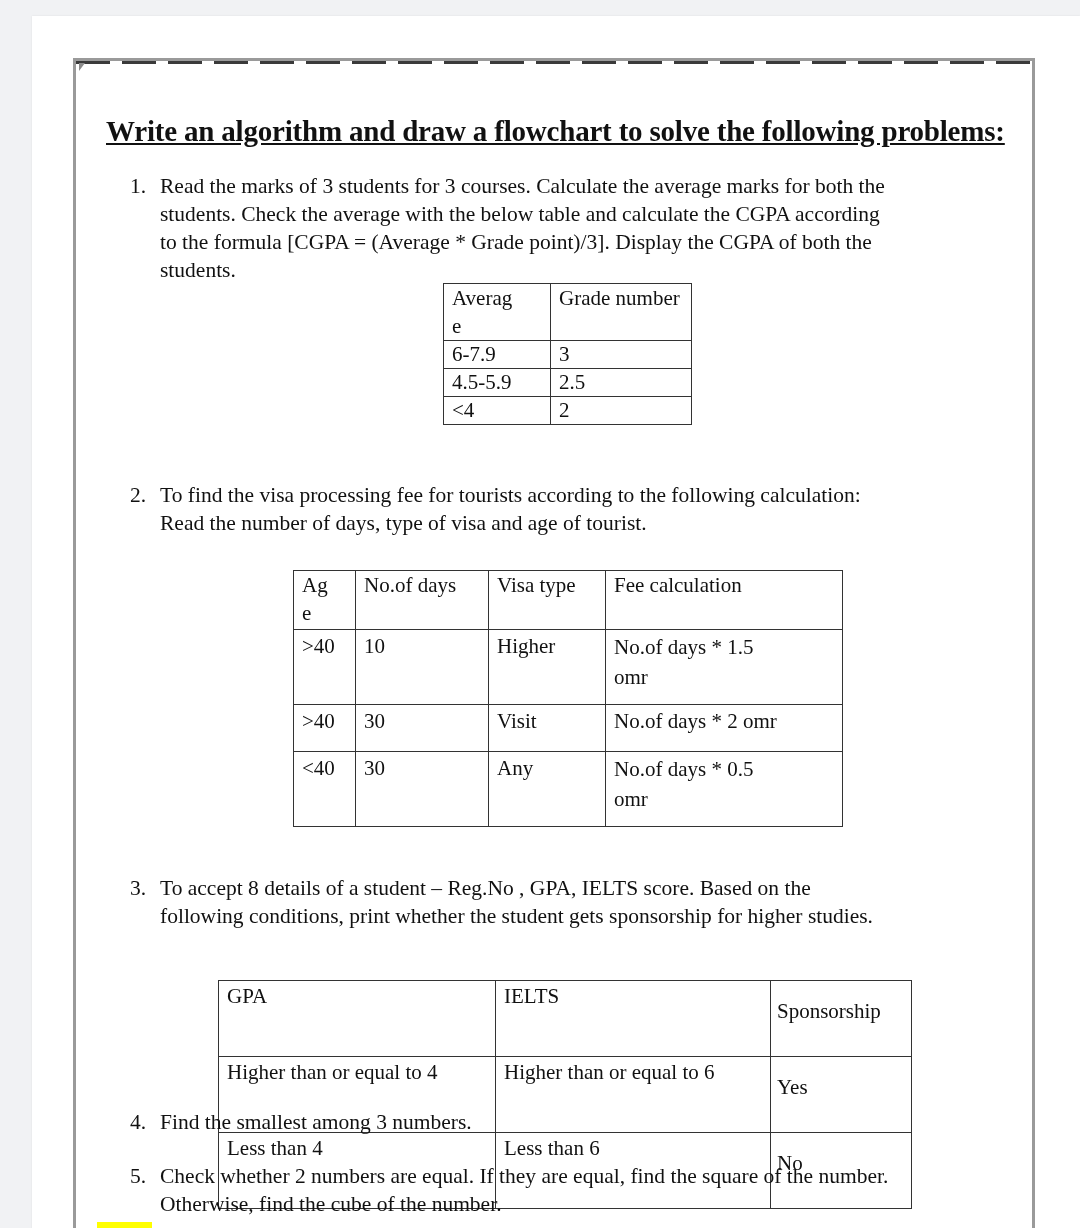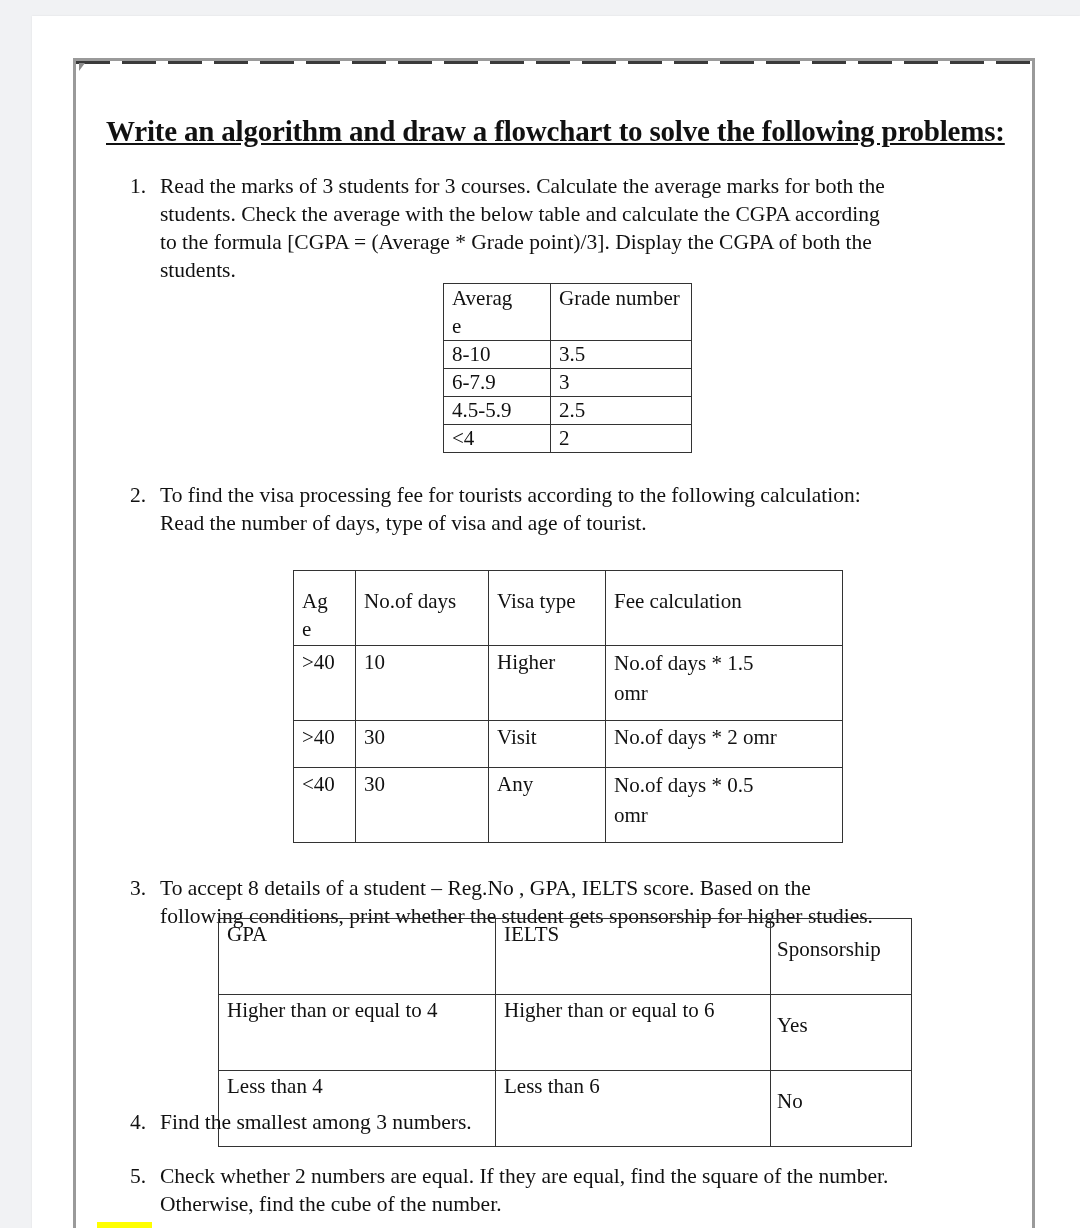"8-10" tr.row { html: <tr> <td>8-10</td> <td>3.5</td> </tr> -> none }
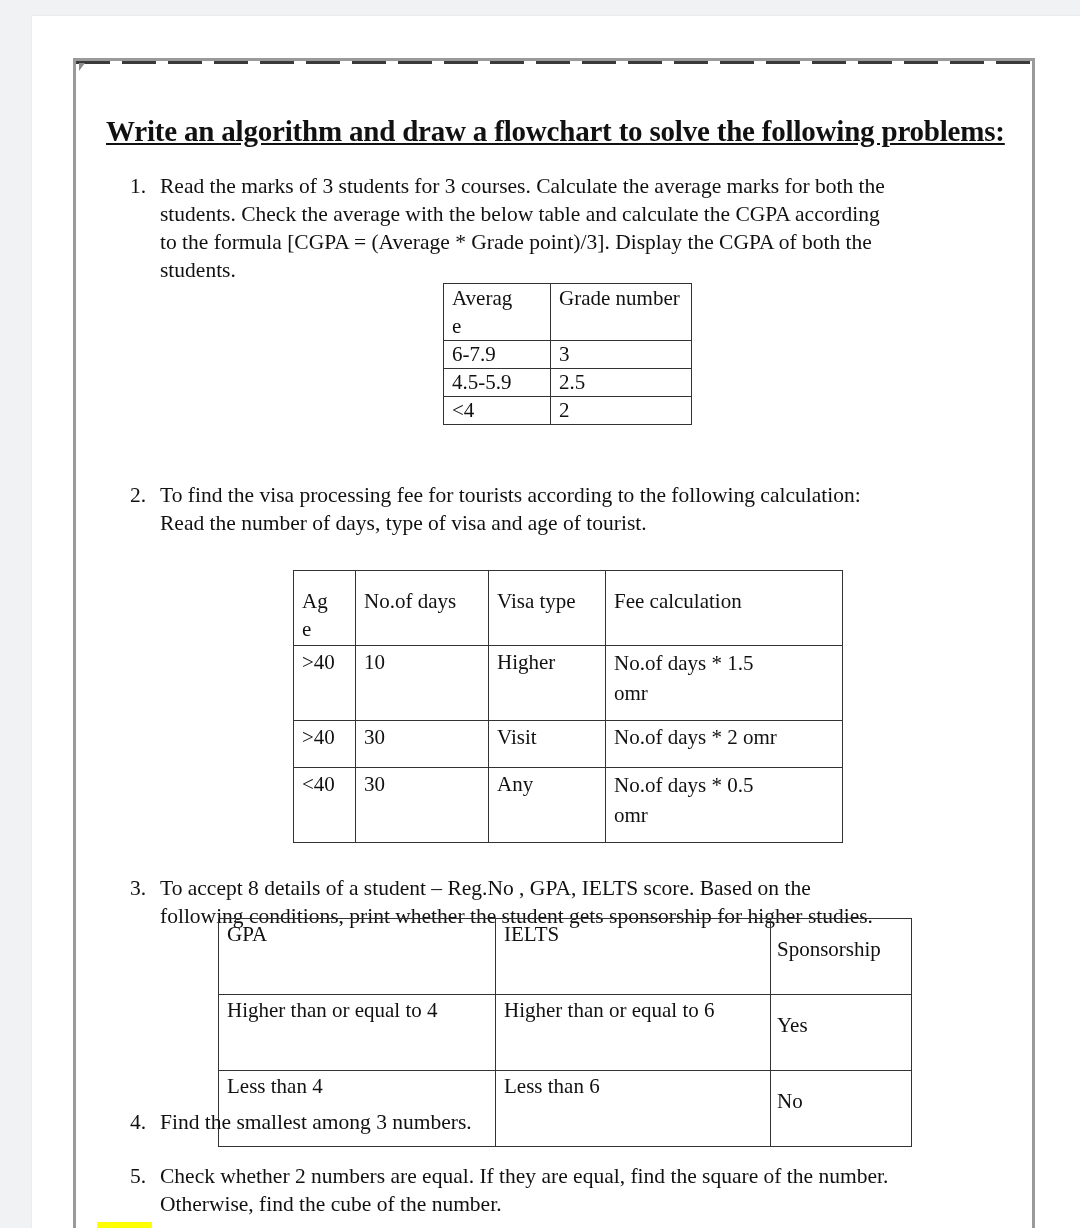"Ag" #t2 tr.hdr td { padding-top: 16px -> 0 }
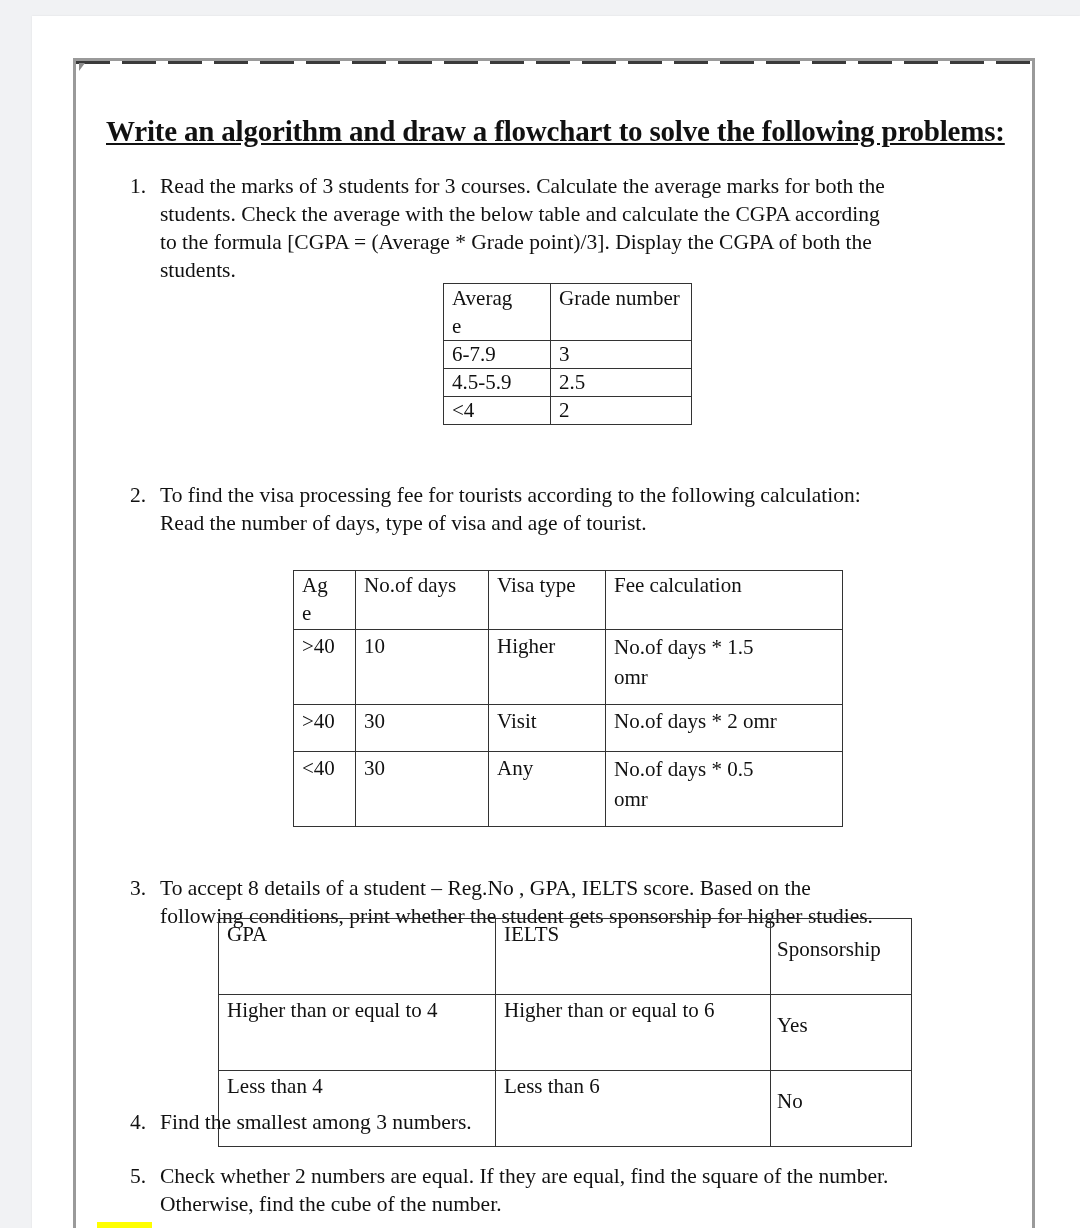"GPA" #t3 { top: 918px -> 980px }
